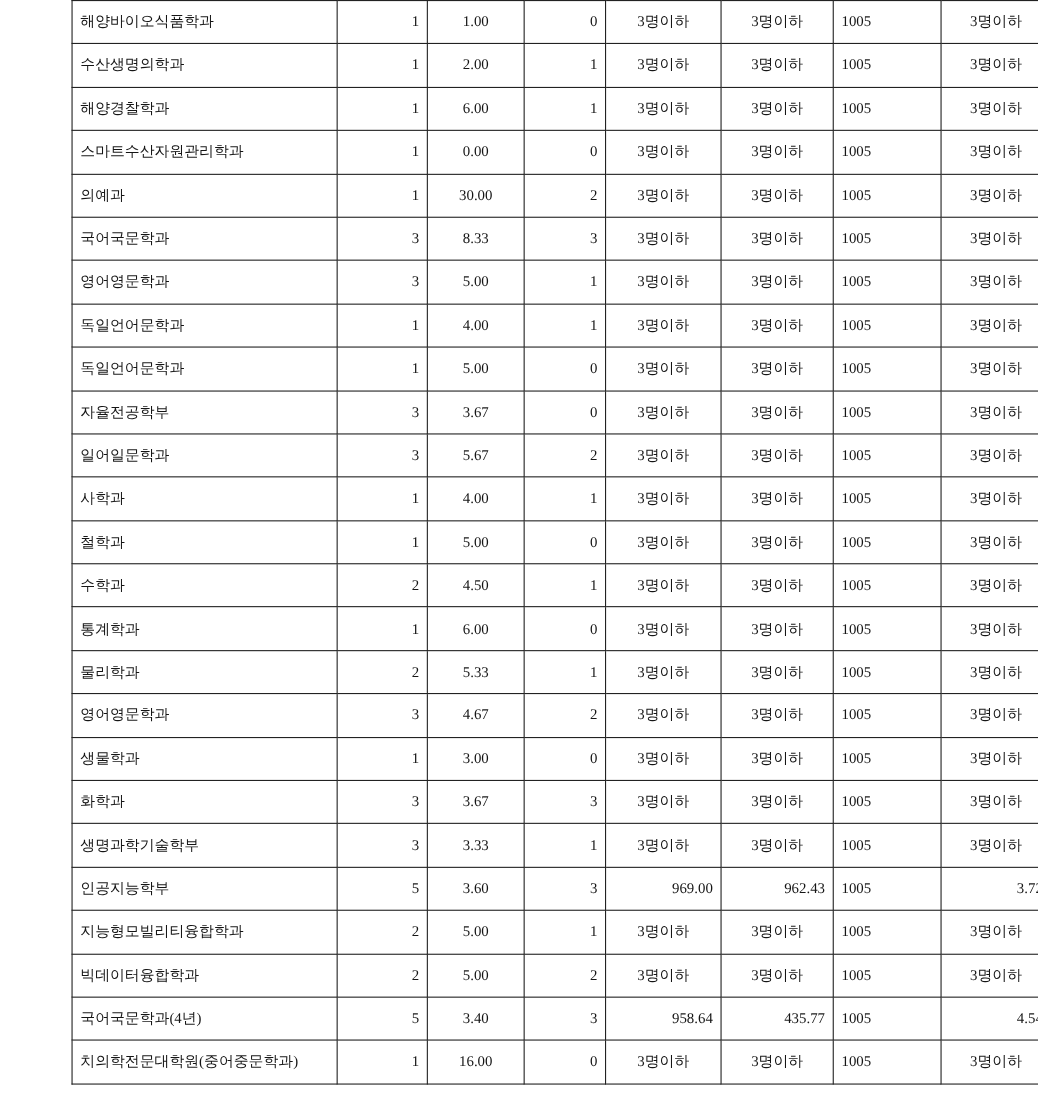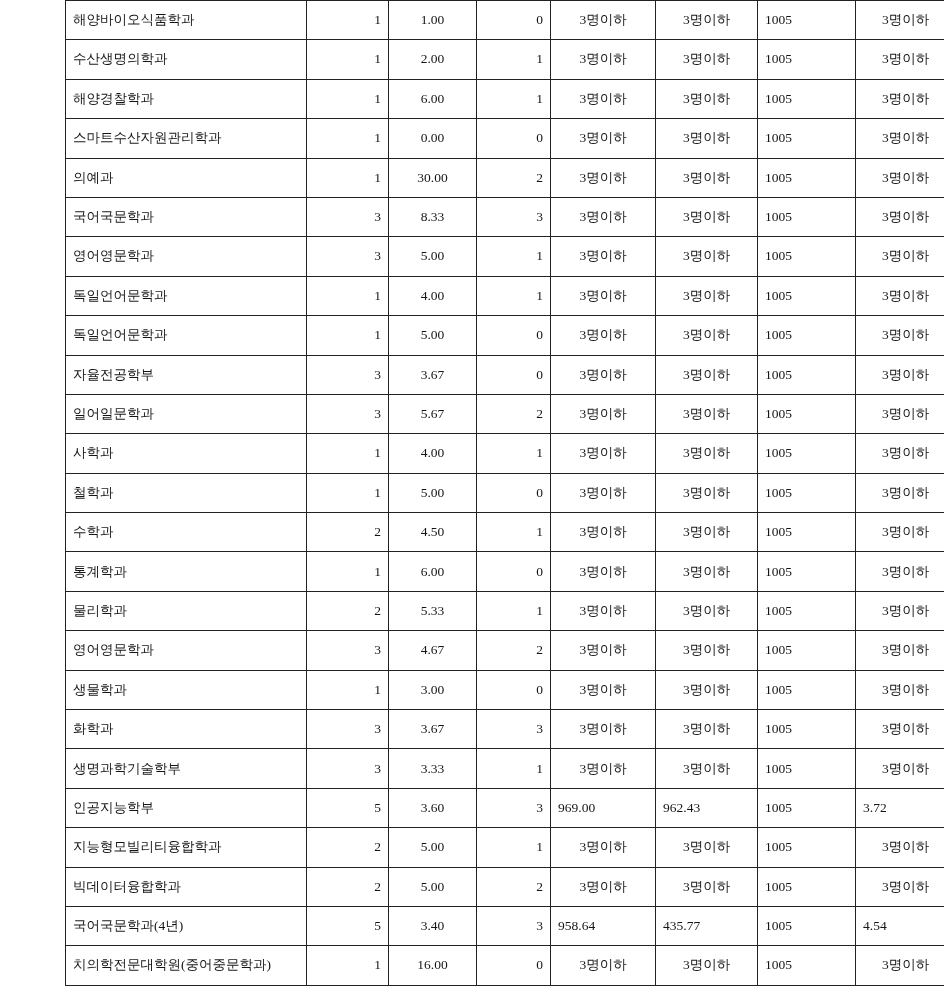"969.00" td.num-right { text-align: left -> right }
